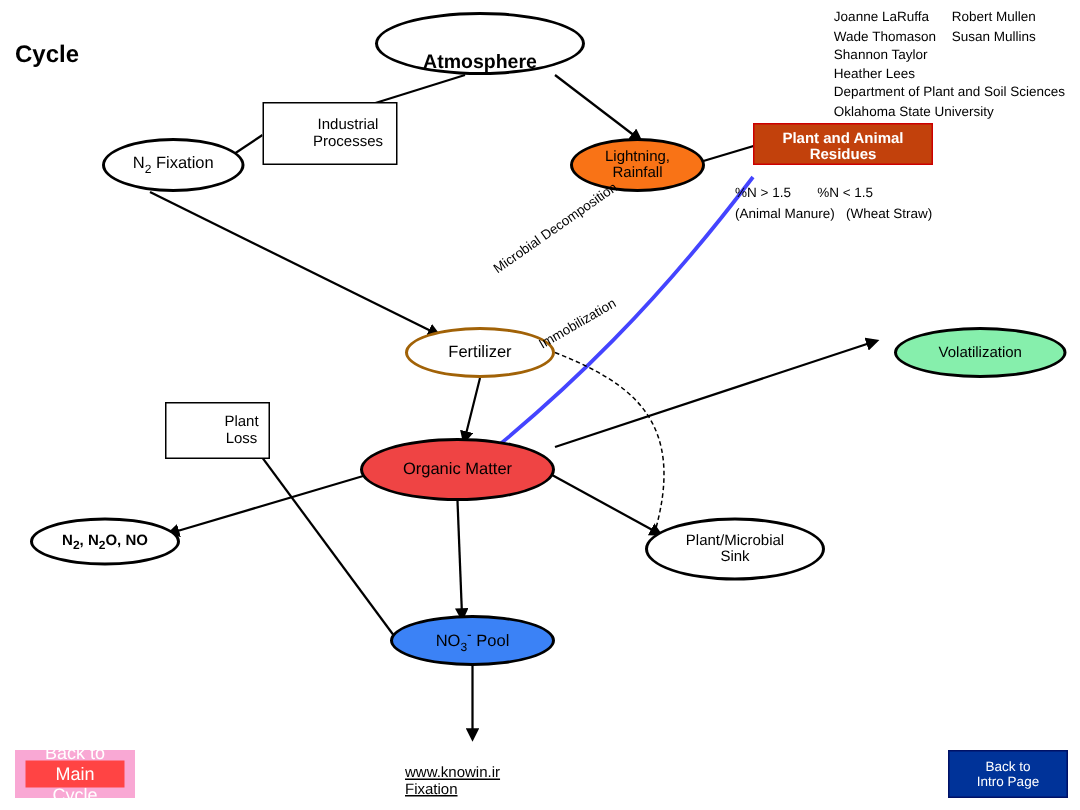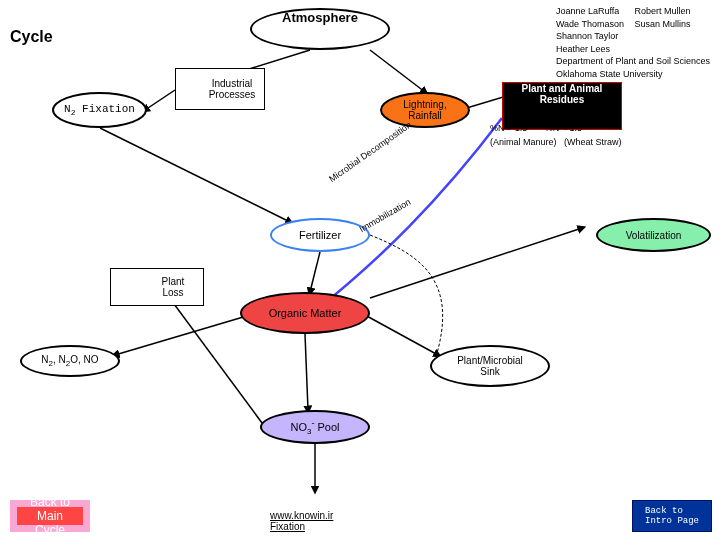"Atmosphere" .atmosphere-oval { align-items: flex-start -> flex-end }
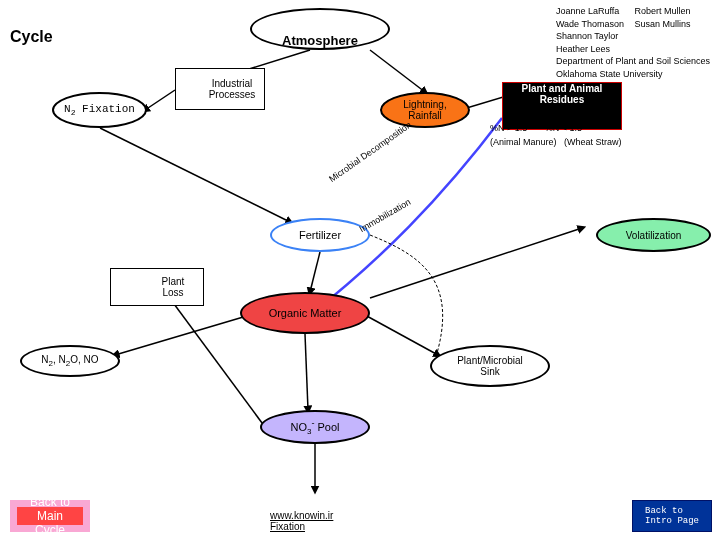"Plant and Animal" .plant-animal-box { align-items: flex-start -> flex-end; background: #000000 -> #c2410c; height: 48px -> 28px }
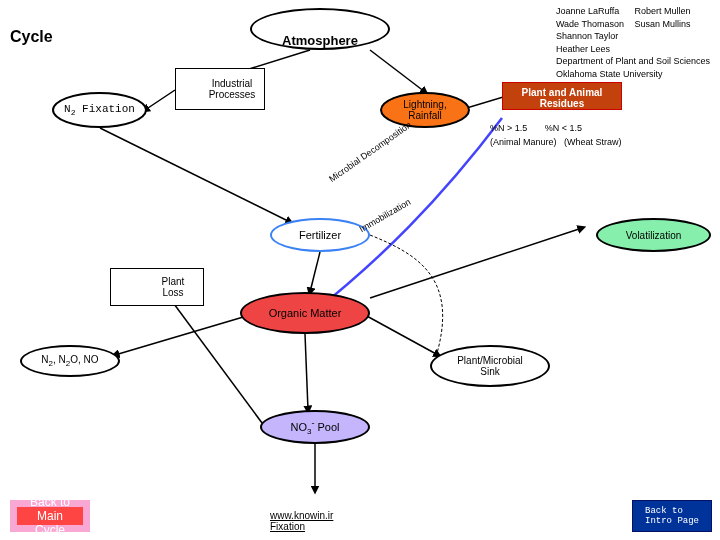"N2 Fixation" .n2-fixation-oval { font-family: Liberation Mono, monospace -> none; left: 52px -> 68px }
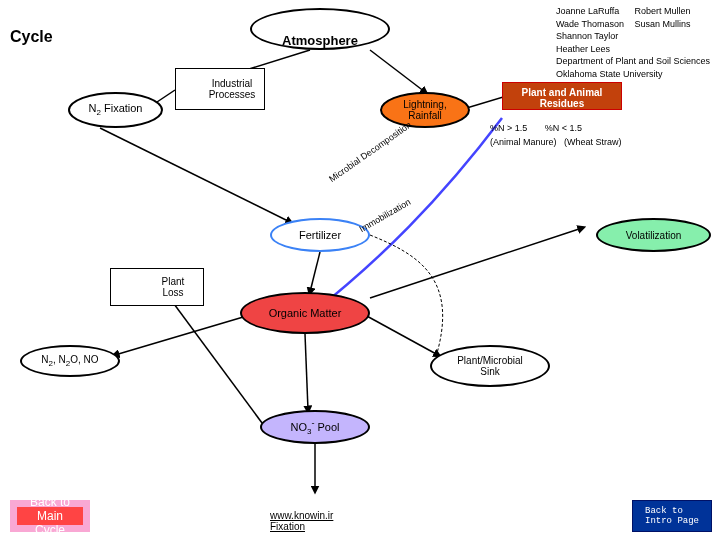"Fertilizer" .fertilizer-oval { border: 2px solid #3b82f6 -> 2px solid #a16207 }
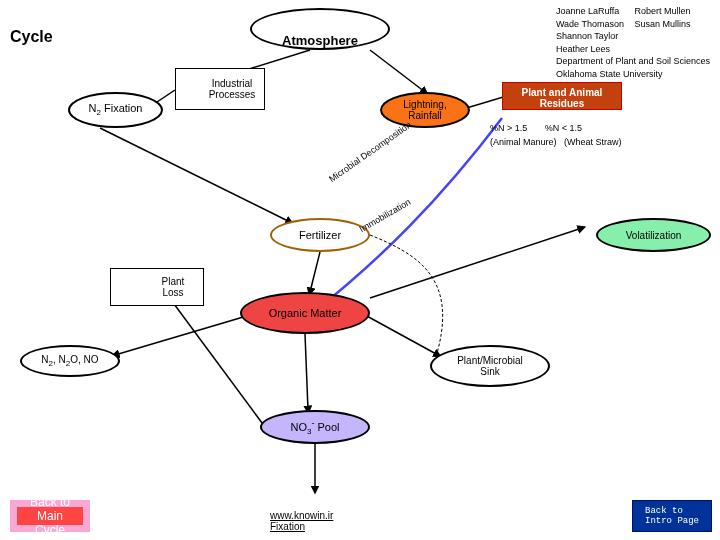"Plant" .plant-loss-box { width: 94px -> 70px }
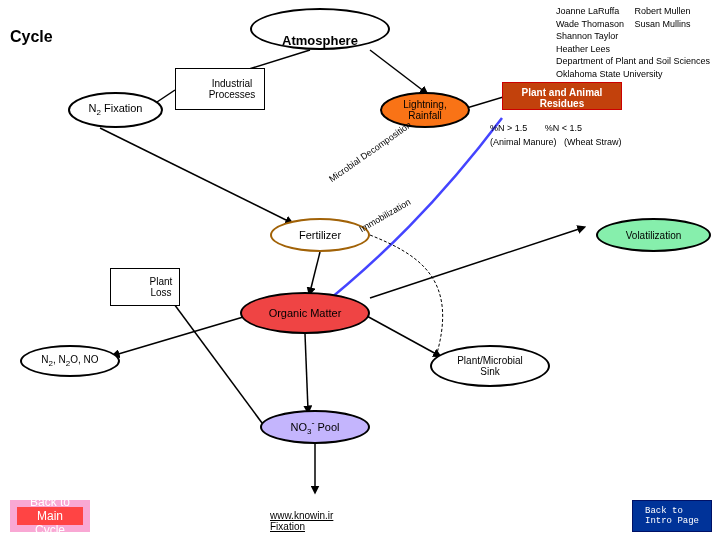"N2, N2O, NO" .n2-gases-oval { font-weight: none -> bold }
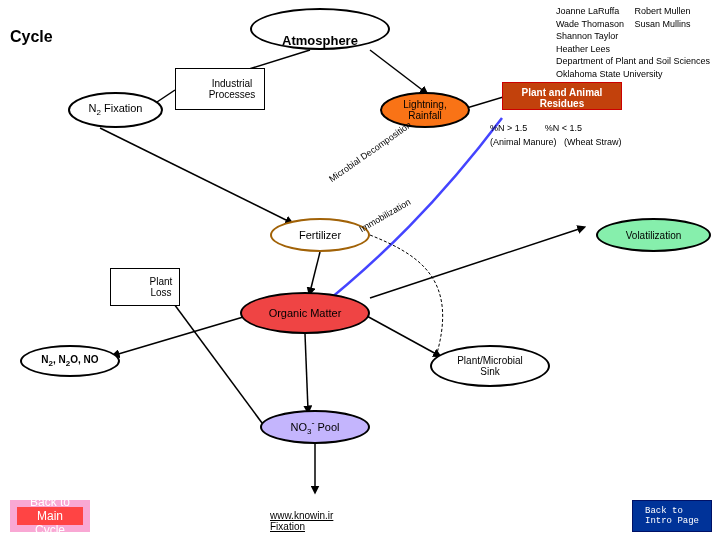"NO3- Pool" .no3-pool-oval { background: #c4b5fd -> #3b82f6 }
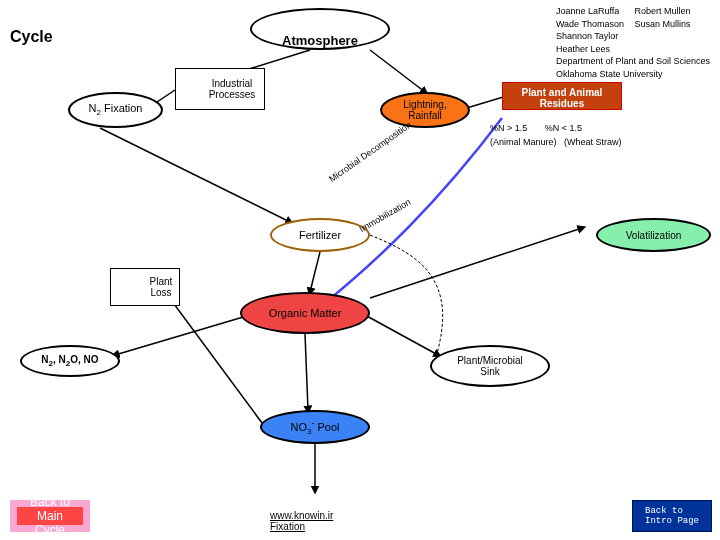"Back to" span { font-family: Liberation Mono, monospace -> none; text-align: left -> center }
